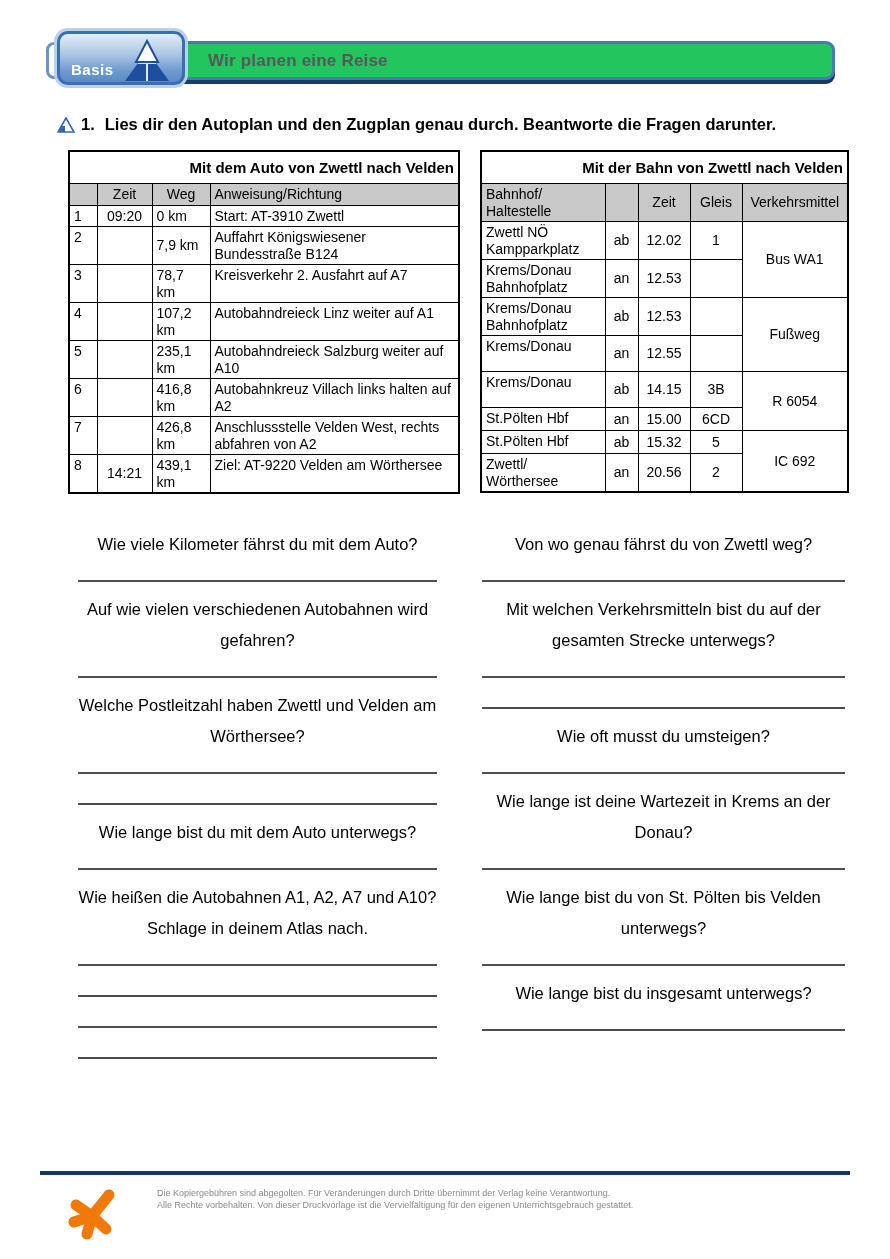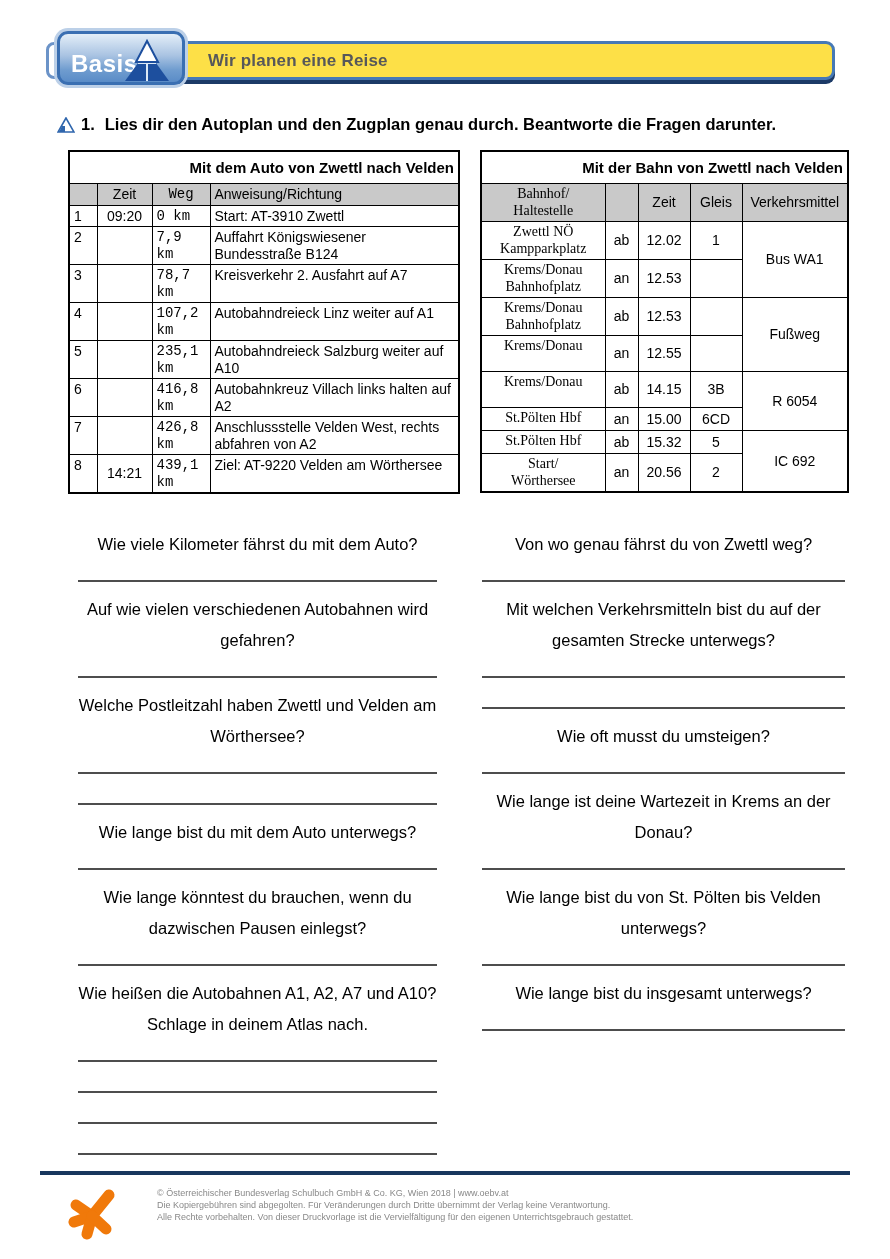"Basis" .badge-label { font-size: 24px -> 15px }
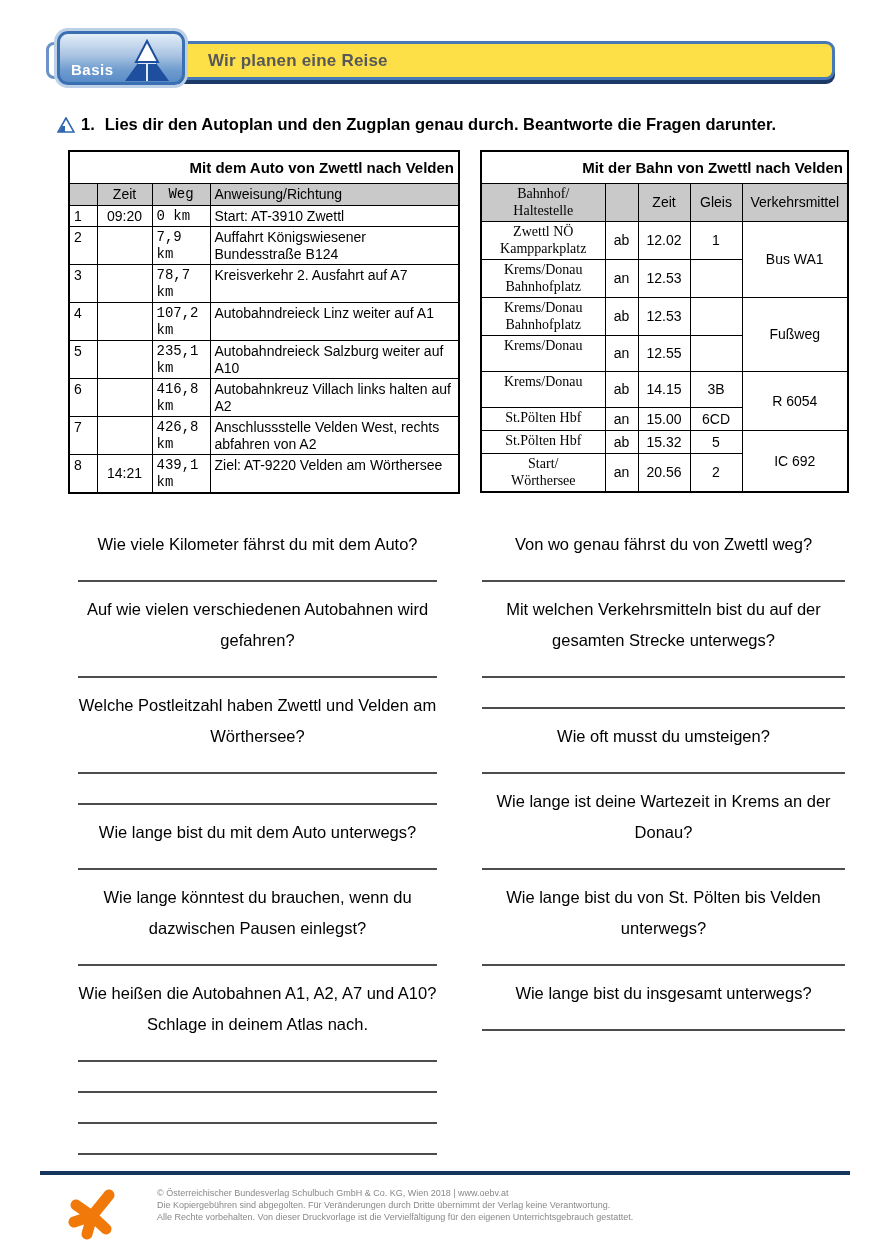"Wir planen eine Reise" .header-bar { background: #fde047 -> #22c55e }
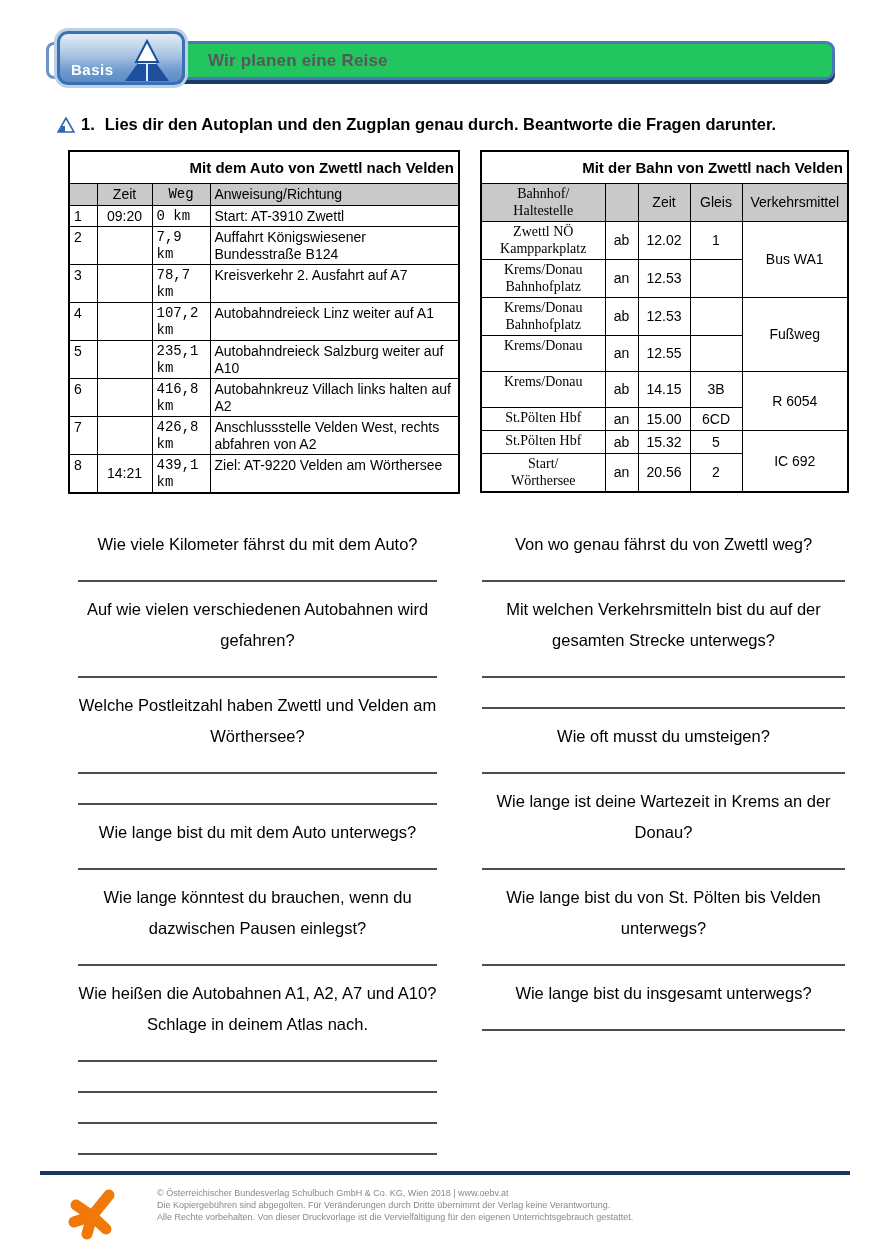"Weg" #car-table td.weg { font-family: Liberation Mono, monospace -> none }
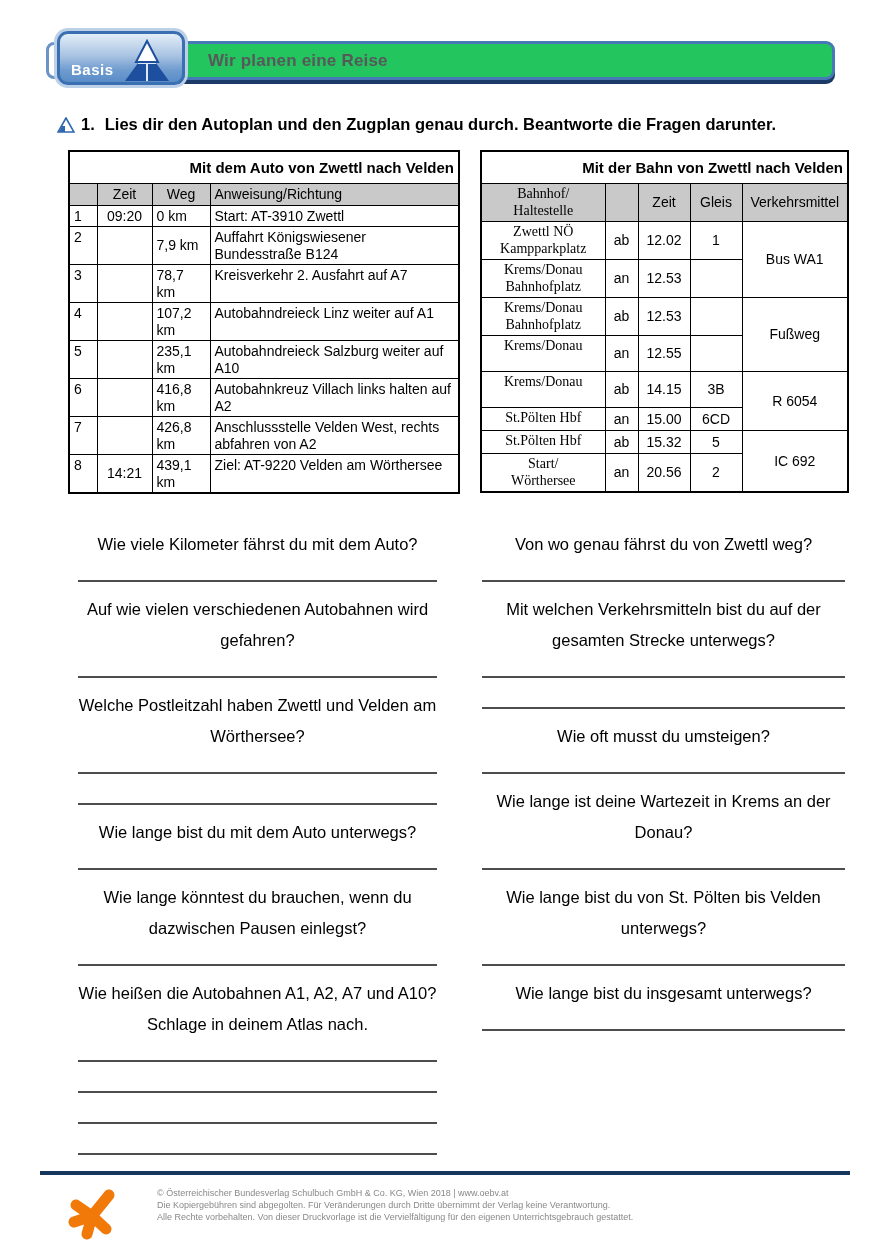"Bahnhof/" #train-table td.station { font-family: Liberation Serif, serif -> none; text-align: center -> left }
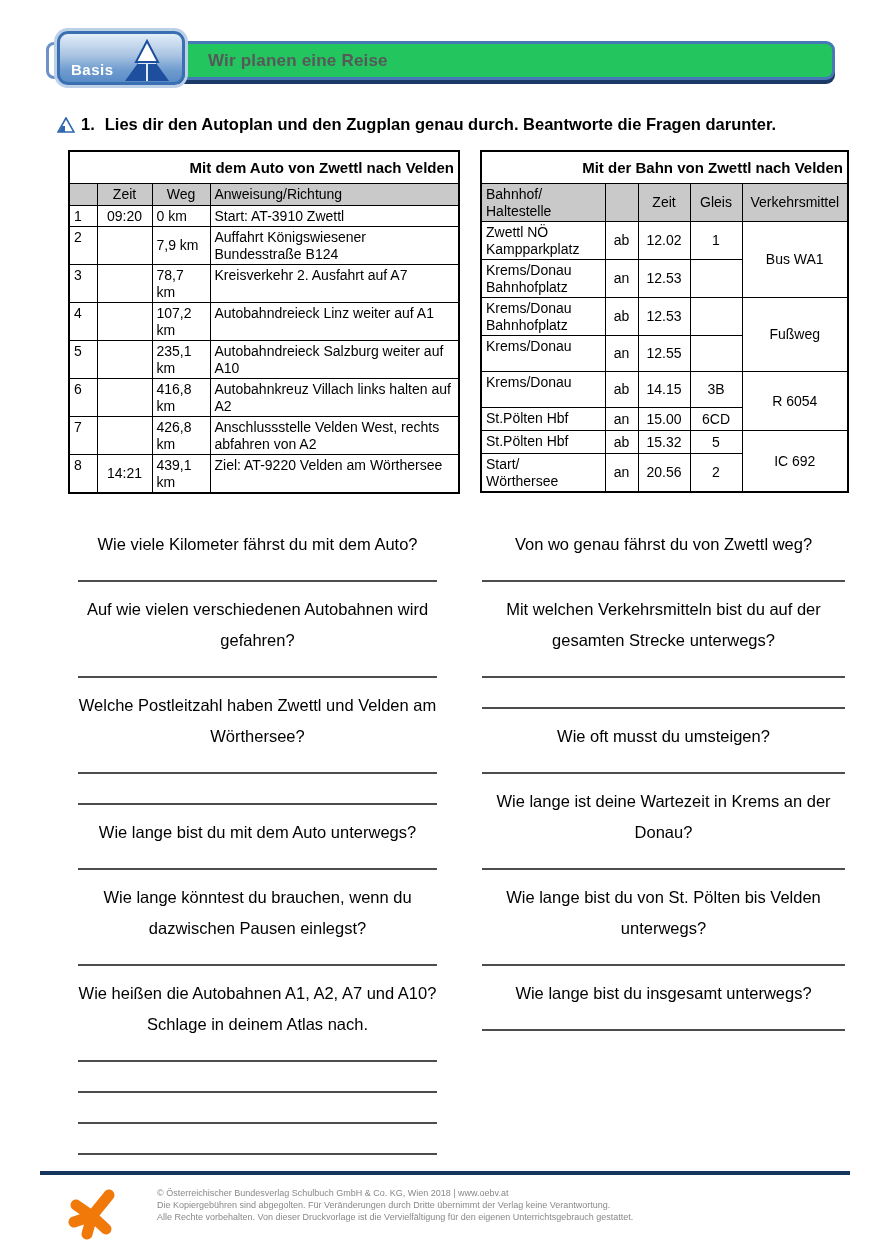"Start/" td.station { text: Start/ -> Zwettl/ }
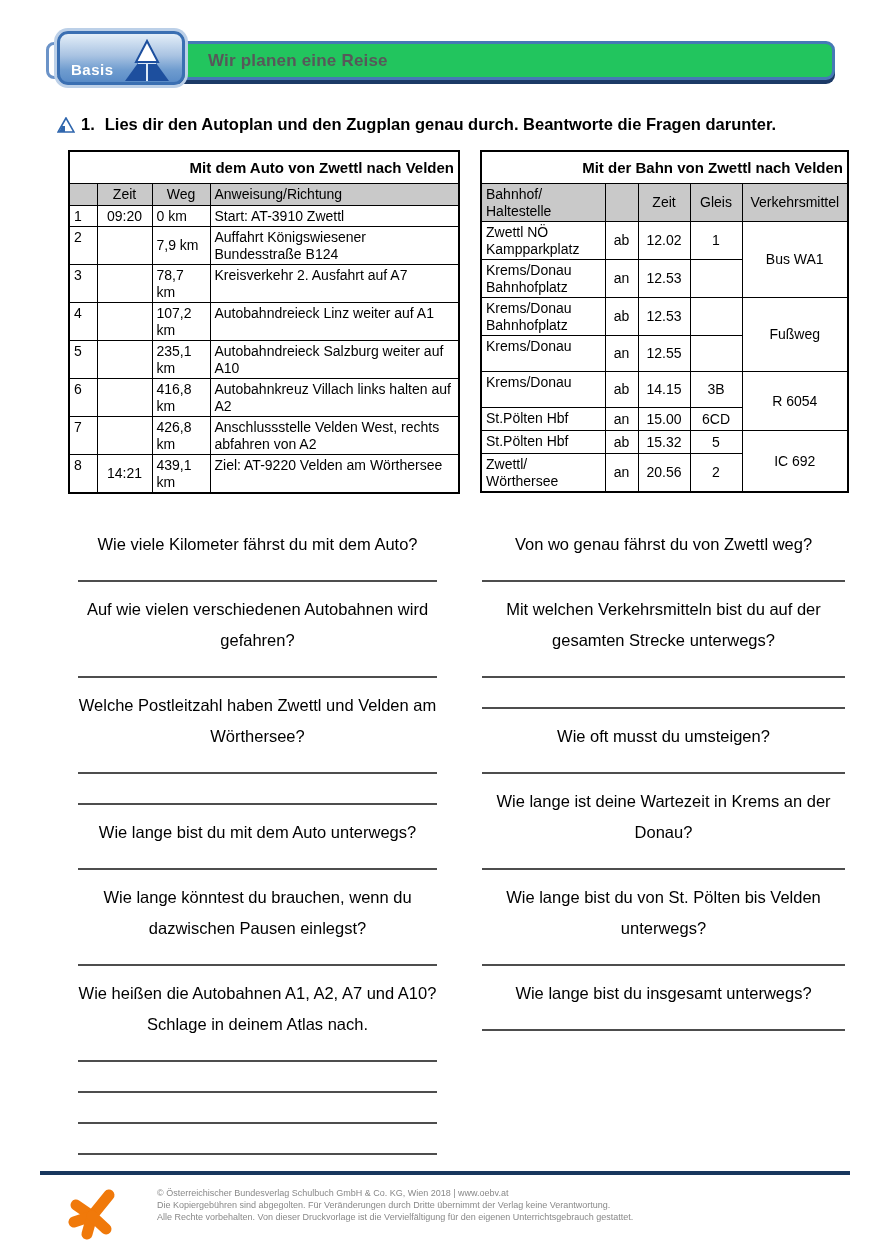"Wie lange könntest du brauchen," div.q { html: <div> <p>Wie lange könntest du brauchen, wenn du dazwischen Pausen einlegst?</p> <div></div> </div> -> none }
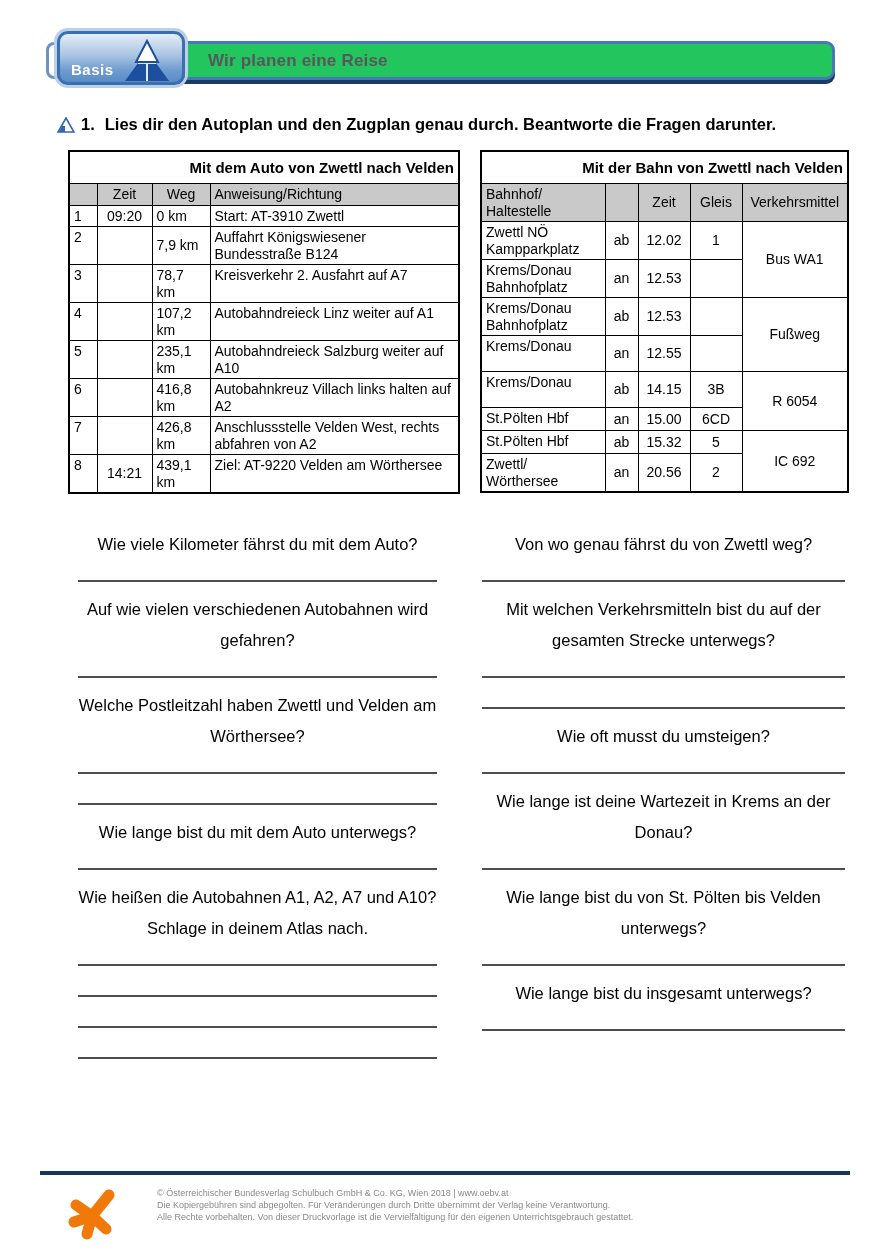"© Österreichischer Bundesverlag" div { html: <div>© Österreichischer Bundesverlag Schulbuch GmbH &amp; Co. KG, Wien 2018 | www.oebv.at</div> -> none }
